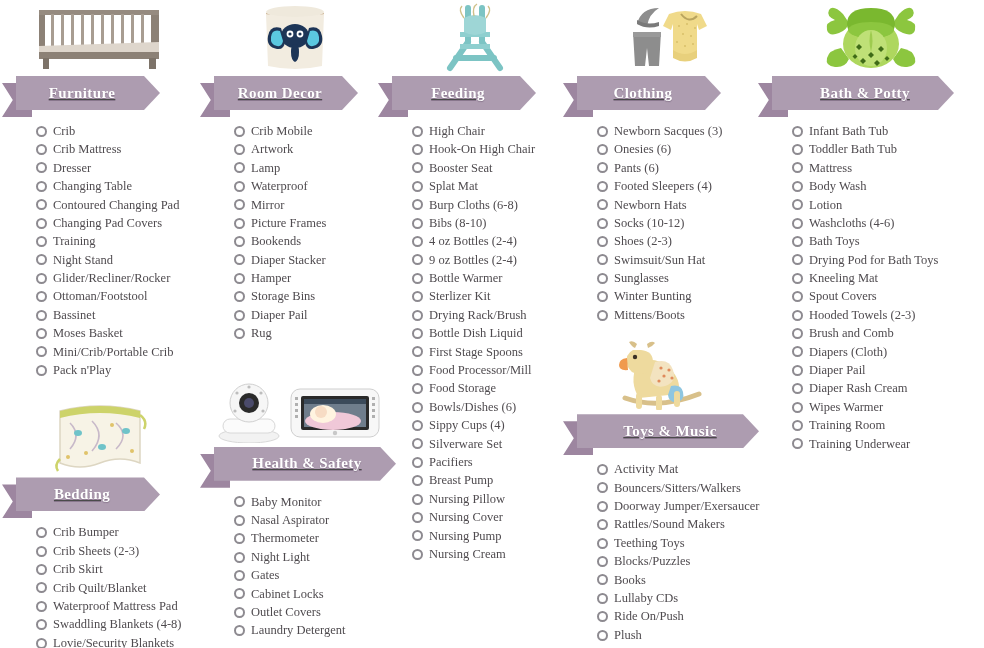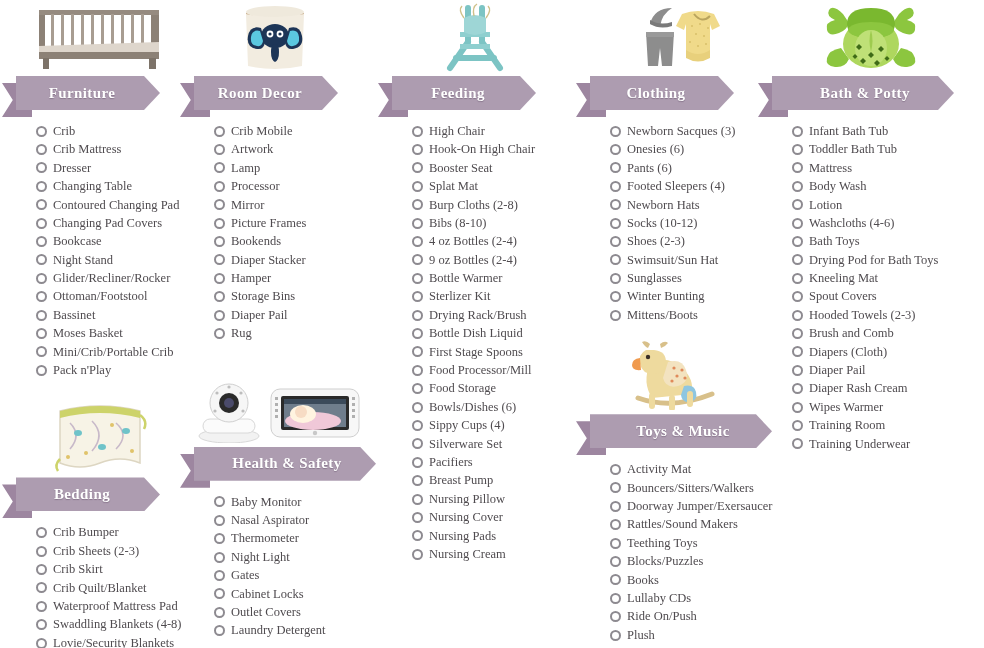"Furniture" .ribbon .body { text-decoration: none -> underline }
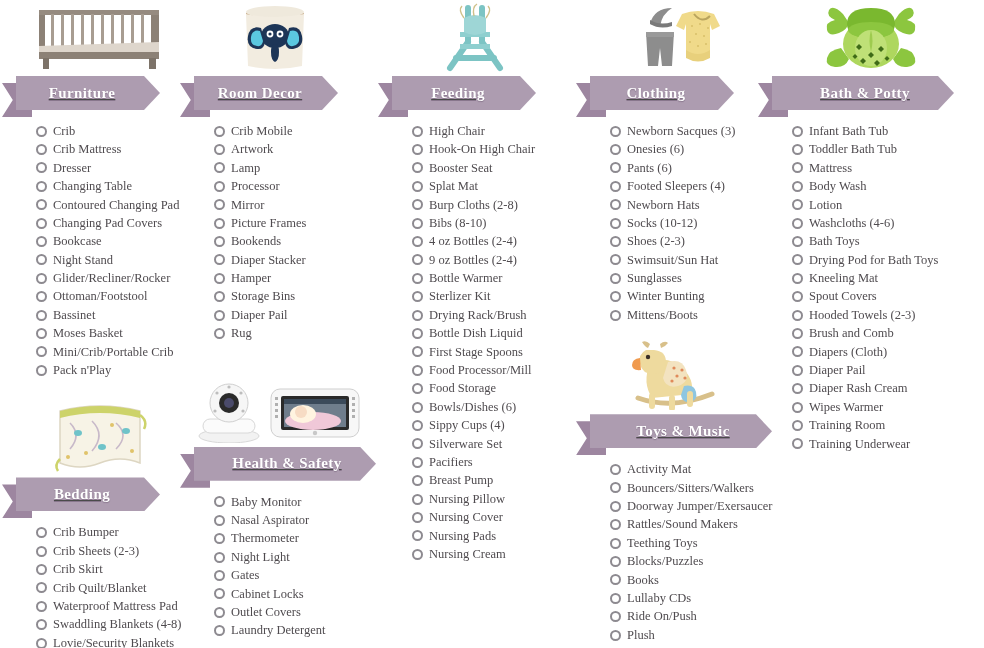"Room Decor" .col-2 { left: 180px -> 200px }
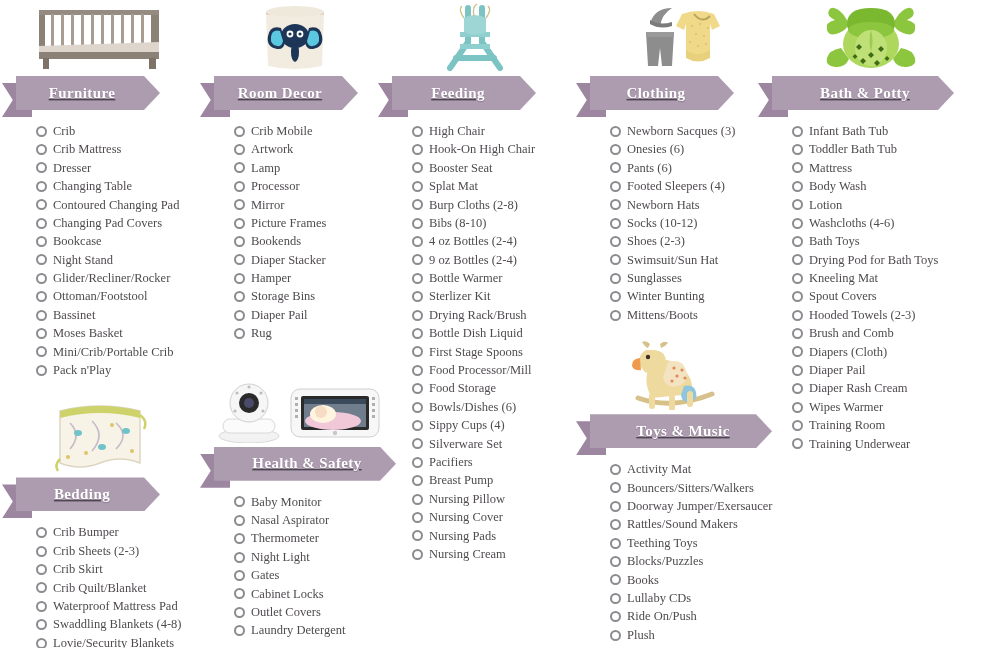"Clothing" .col-4 { left: 576px -> 563px }
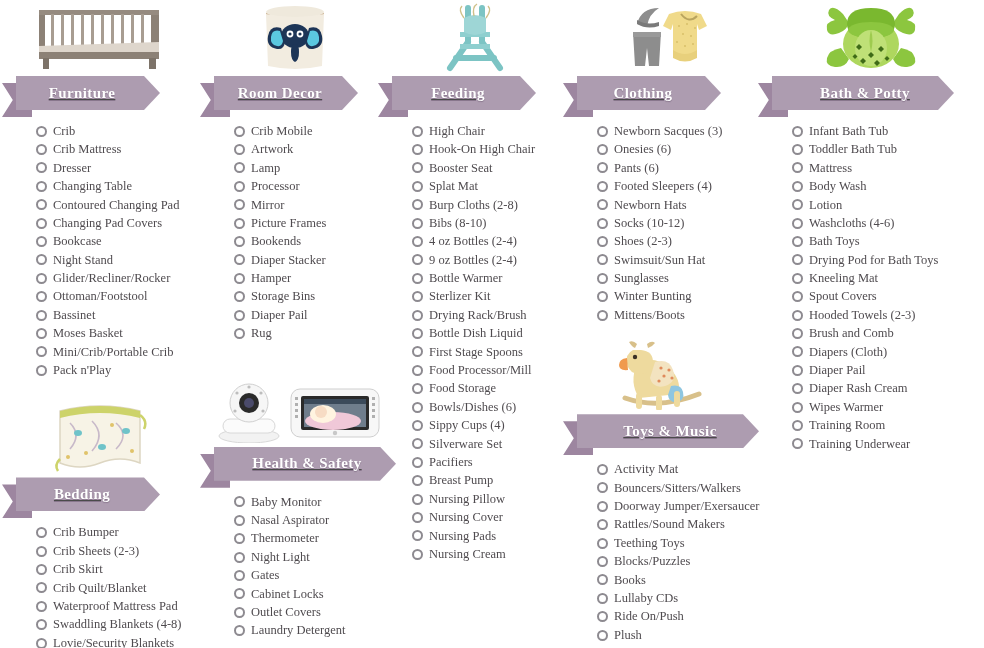"Processor" span.txt { text: Processor -> Waterproof }
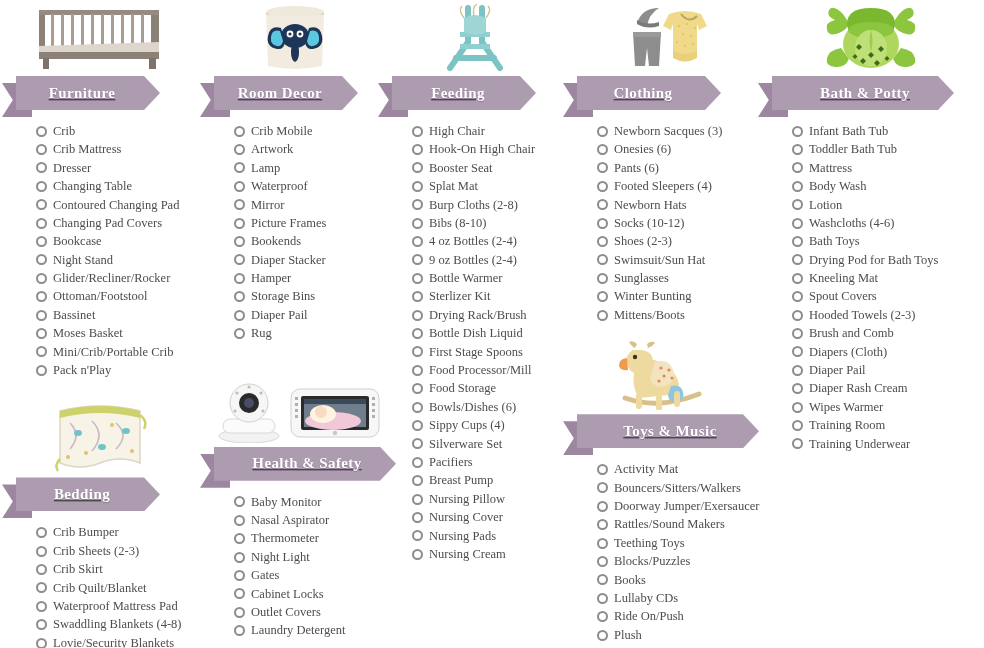"Burp Cloths (2-8)" span.txt { text: 2-8 -> 6-8 }
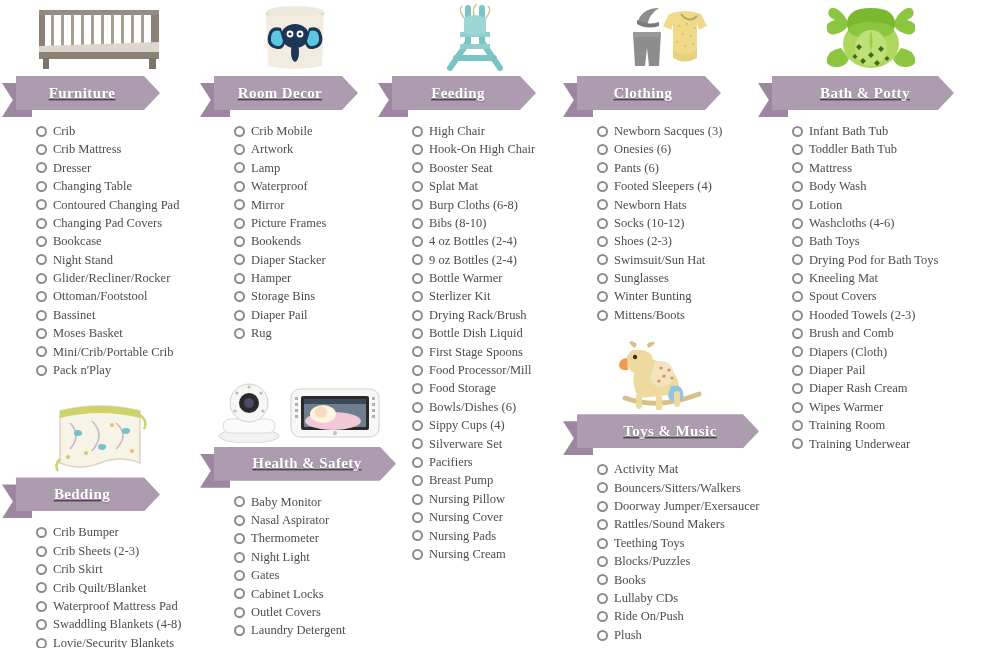"Bookcase" span.txt { text: Bookcase -> Training }
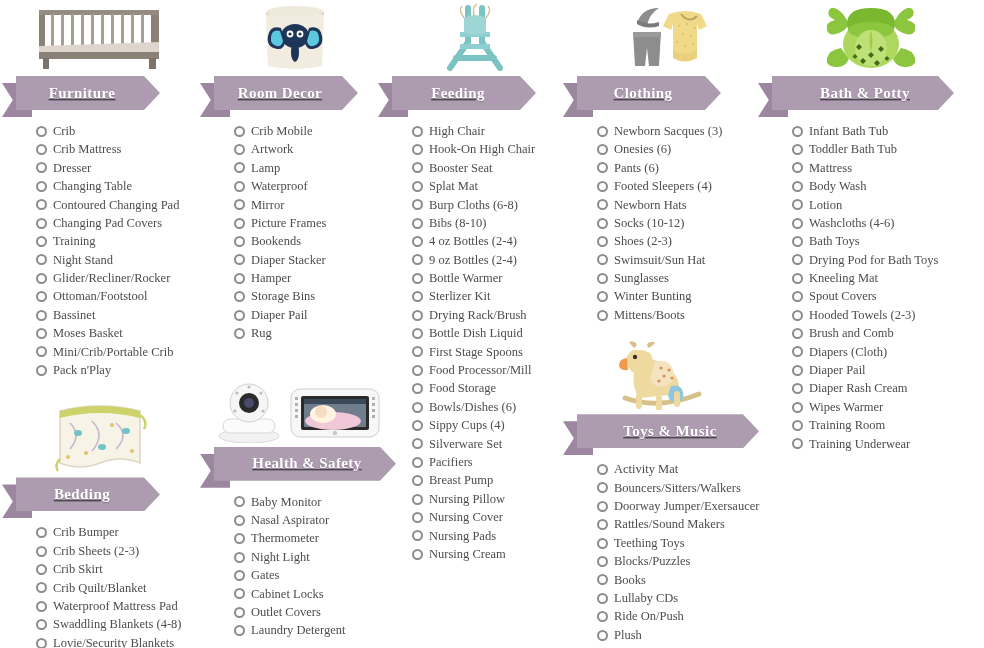"Nursing Pads" span.txt { text: Pads -> Pump }
